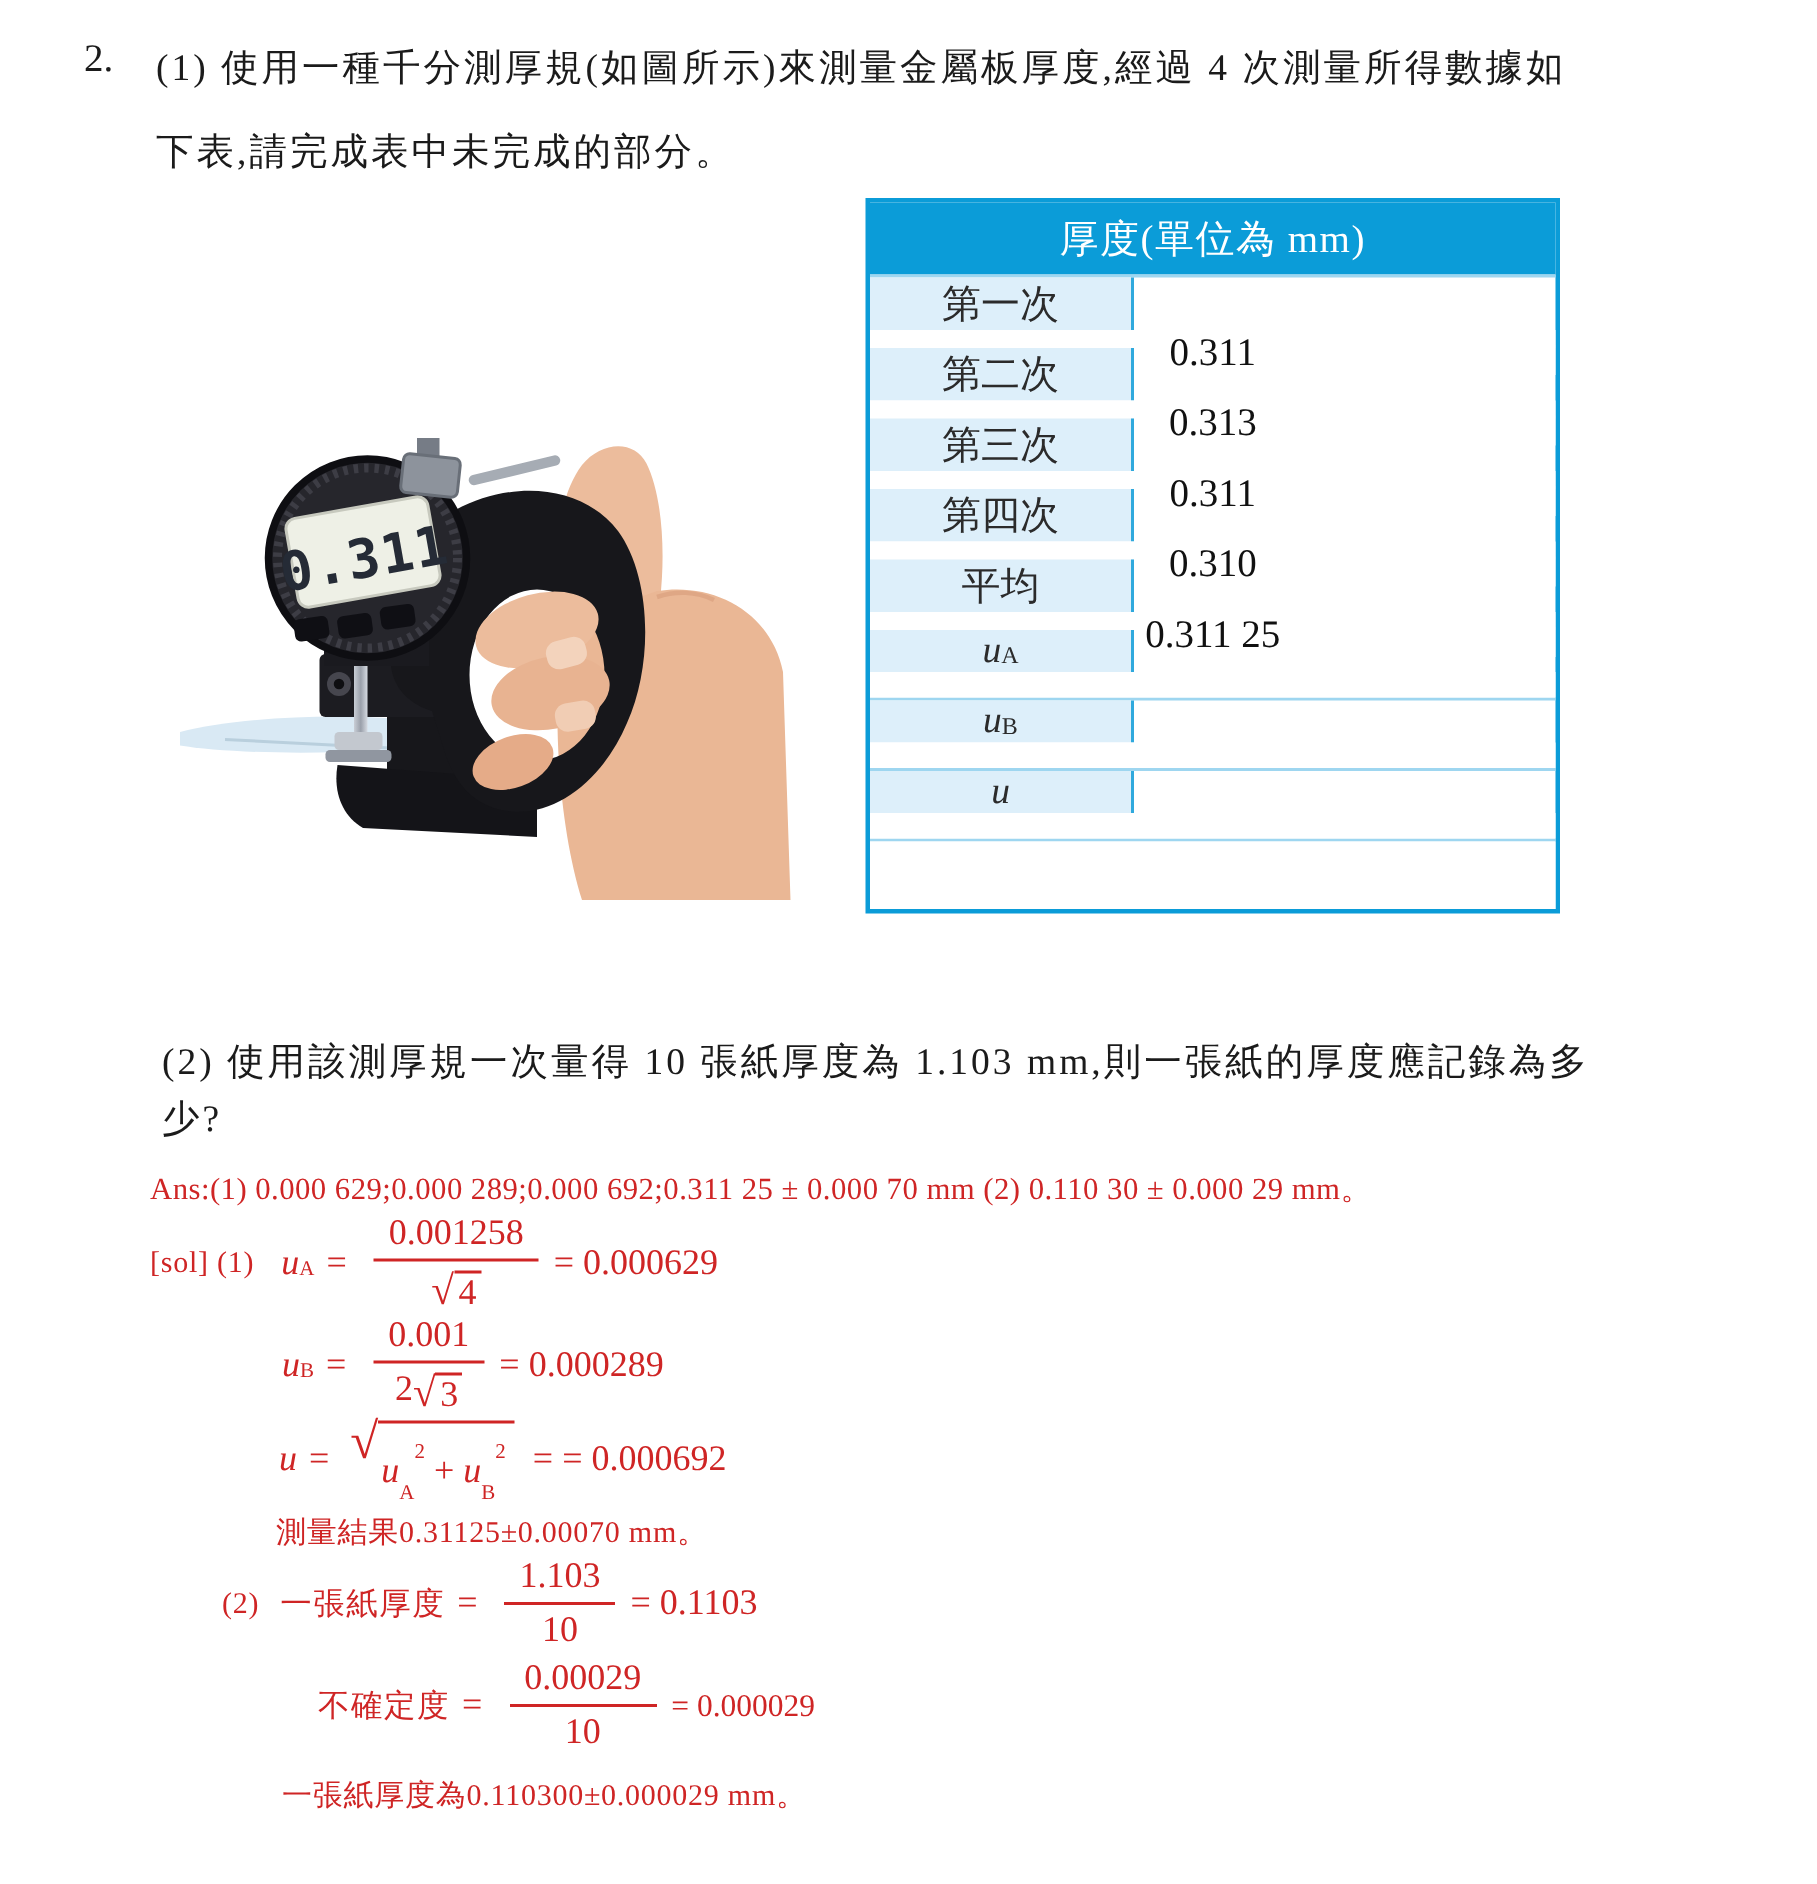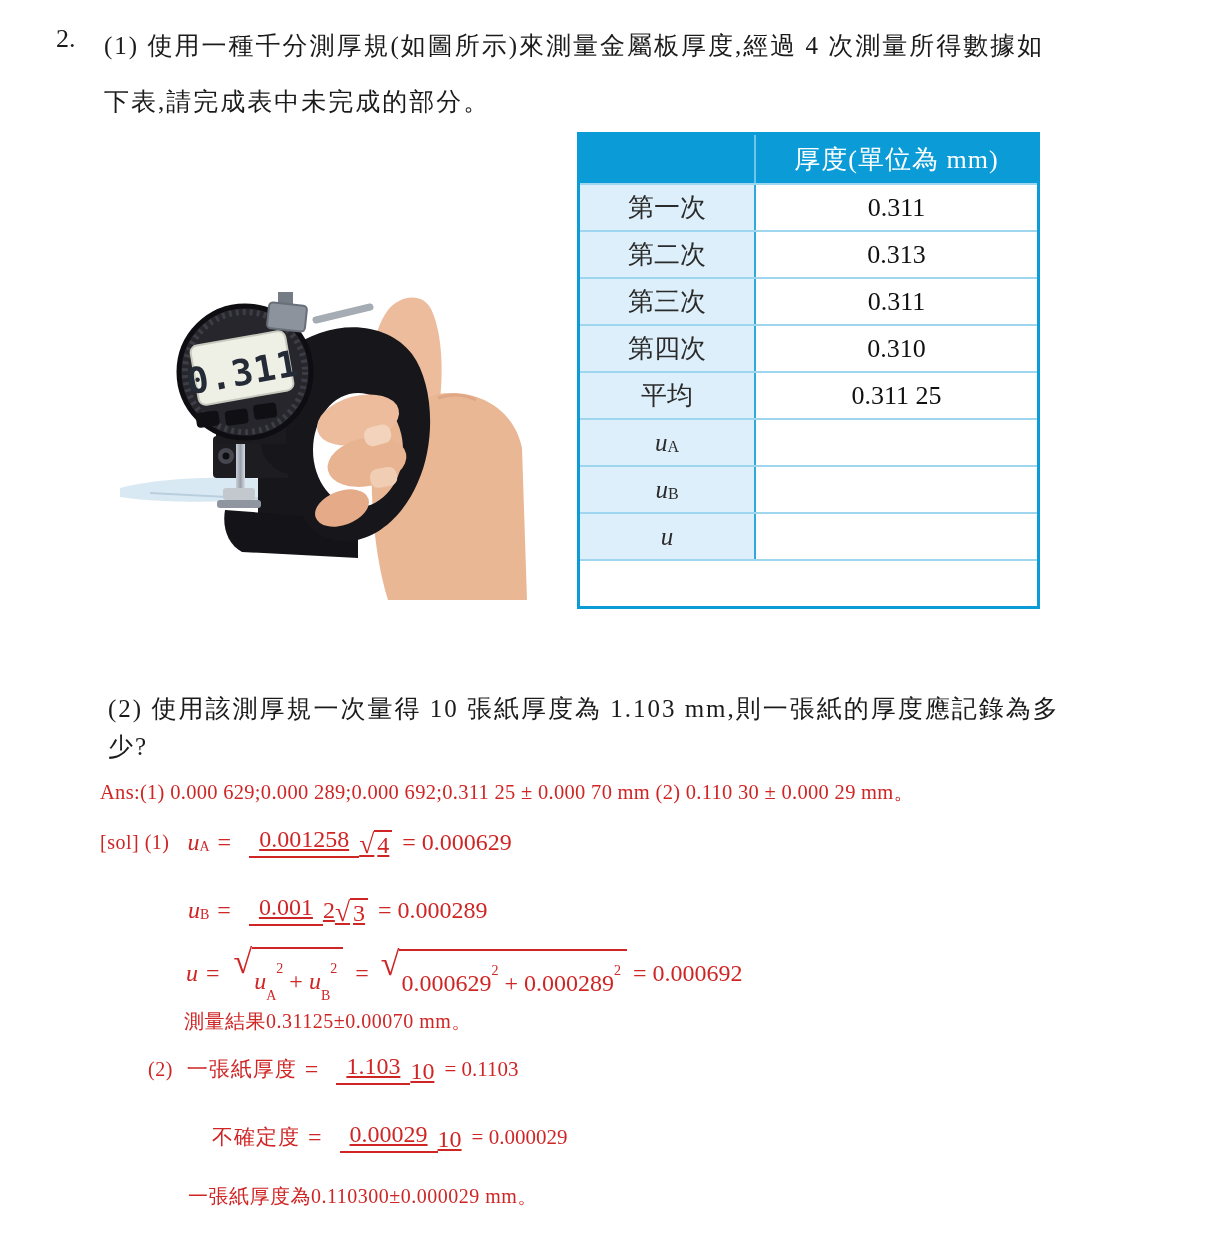"厚度(單位為 mm)" .tr { flex-direction: none -> column }
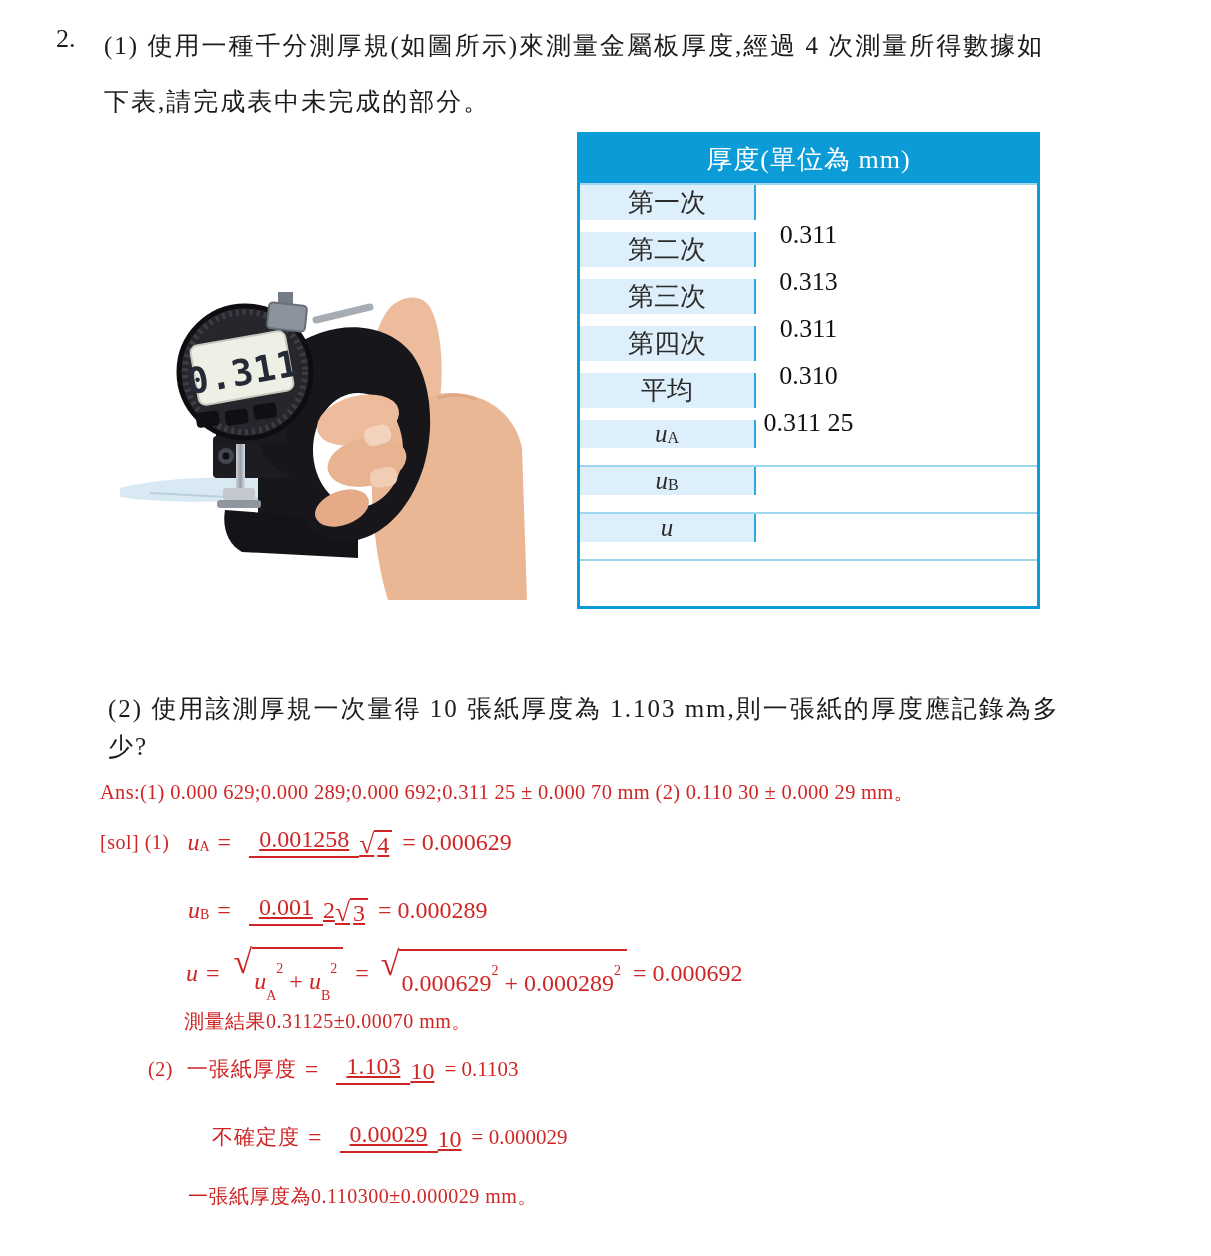"0.001258" .frac { flex-direction: row -> column; text-decoration: underline -> none }
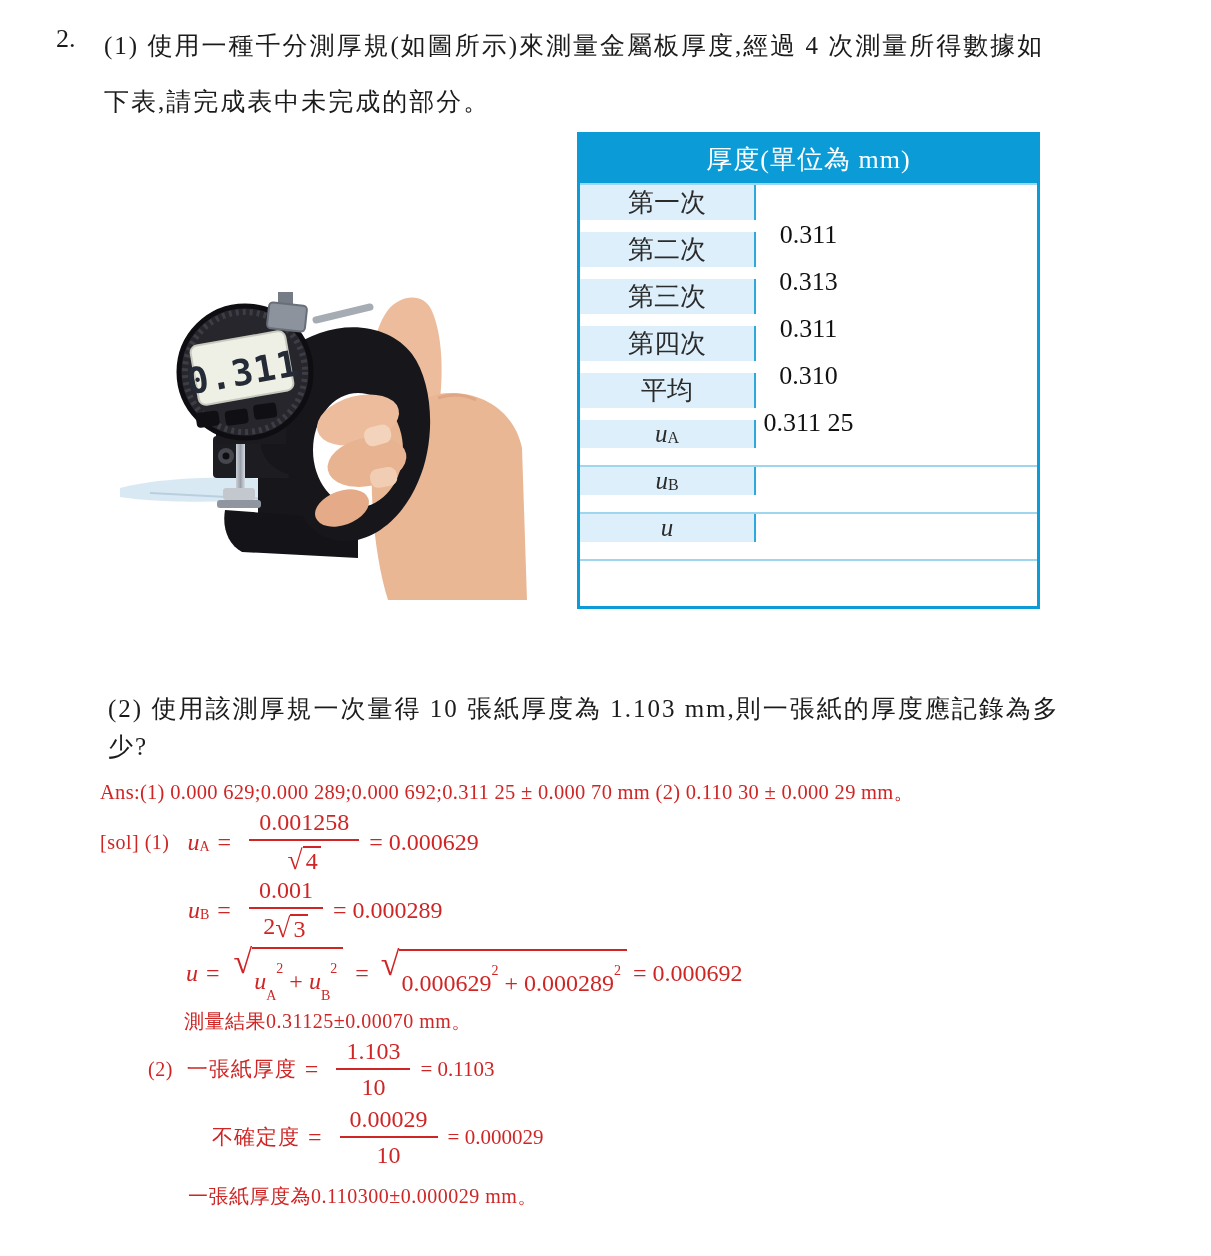"0.0006292 + 0.0002892" span.bigrad { html: <span> <span><span>0.000629</span><sup>2</sup><span> + </span><span>0.000289</span><sup>2</sup></span> </span> -> none }
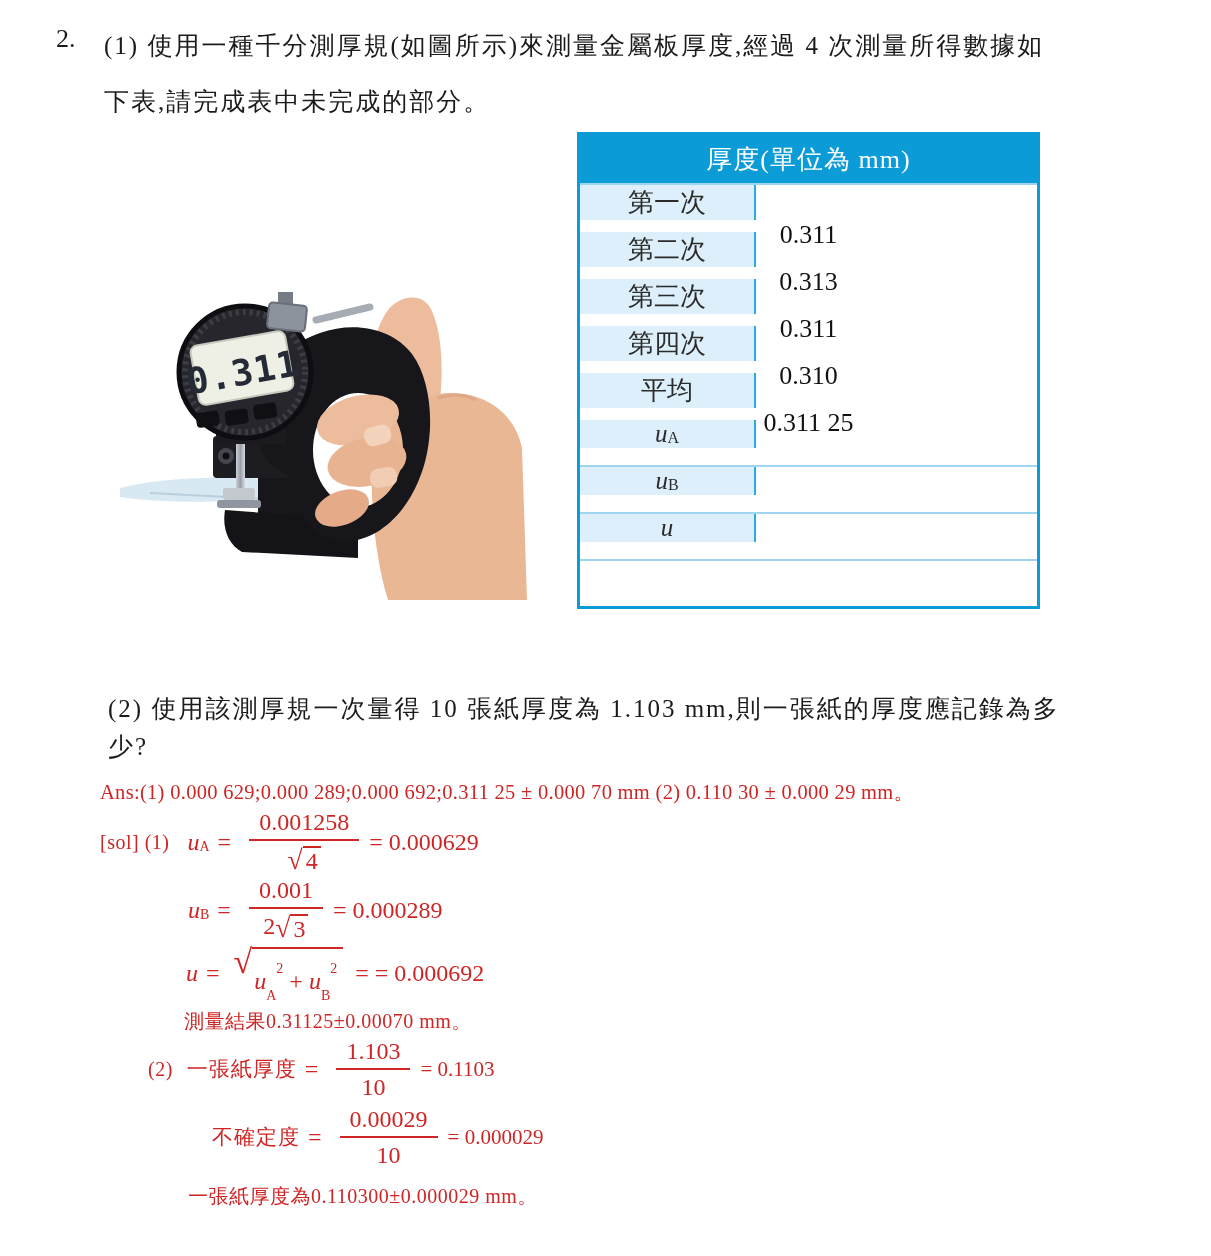"= 0.1103" span { font-size: 21px -> 24px }
